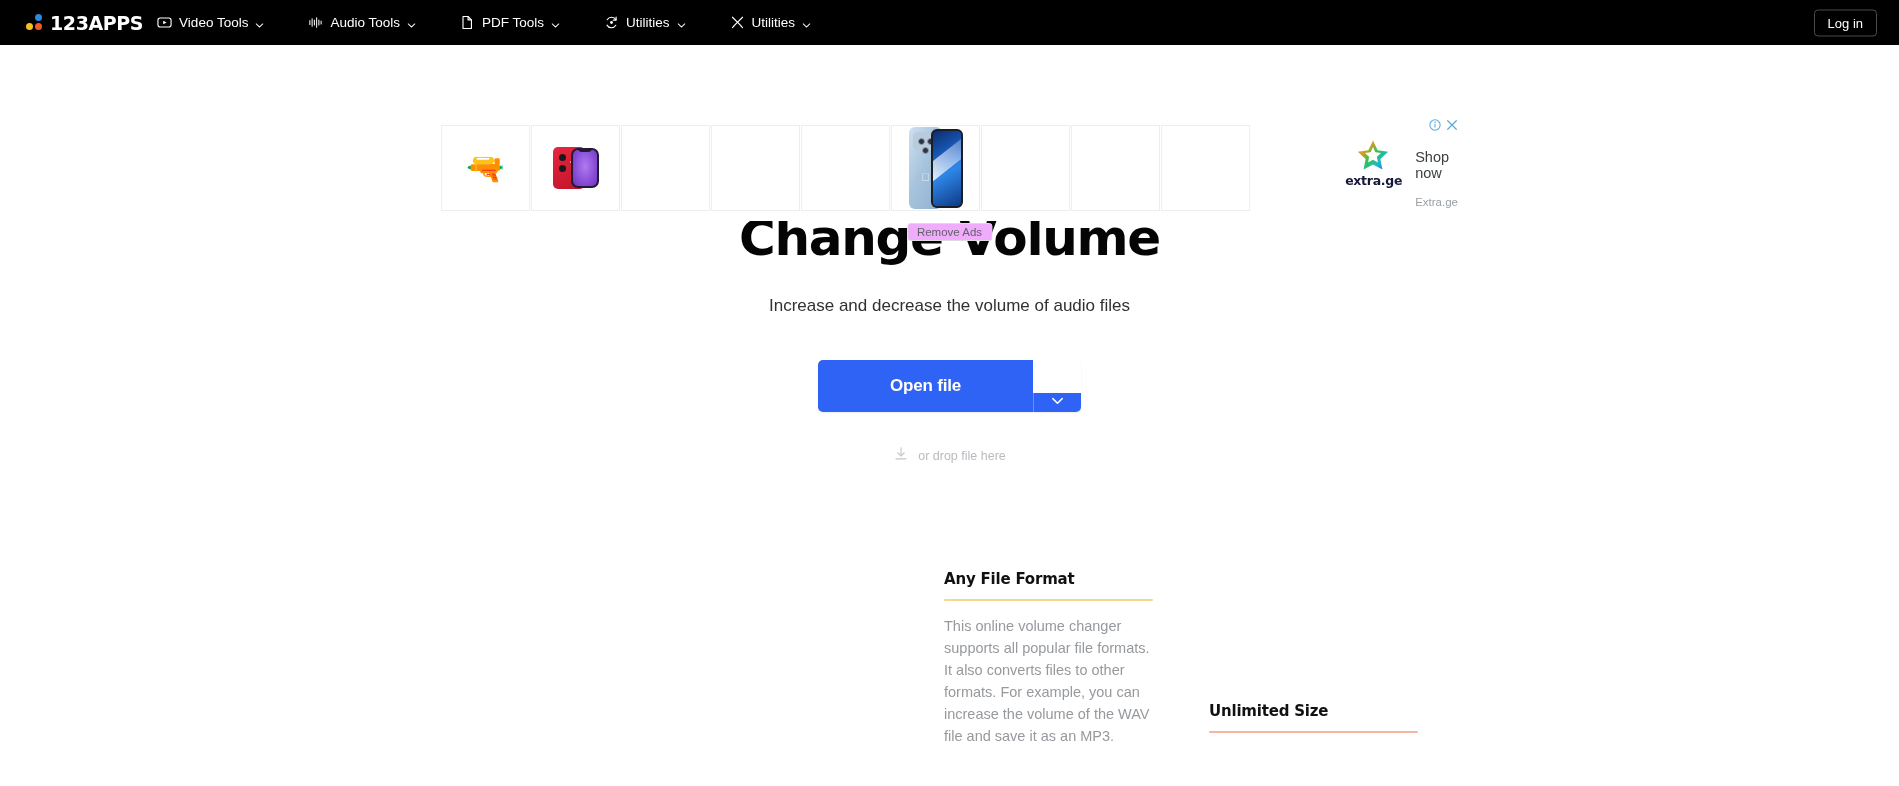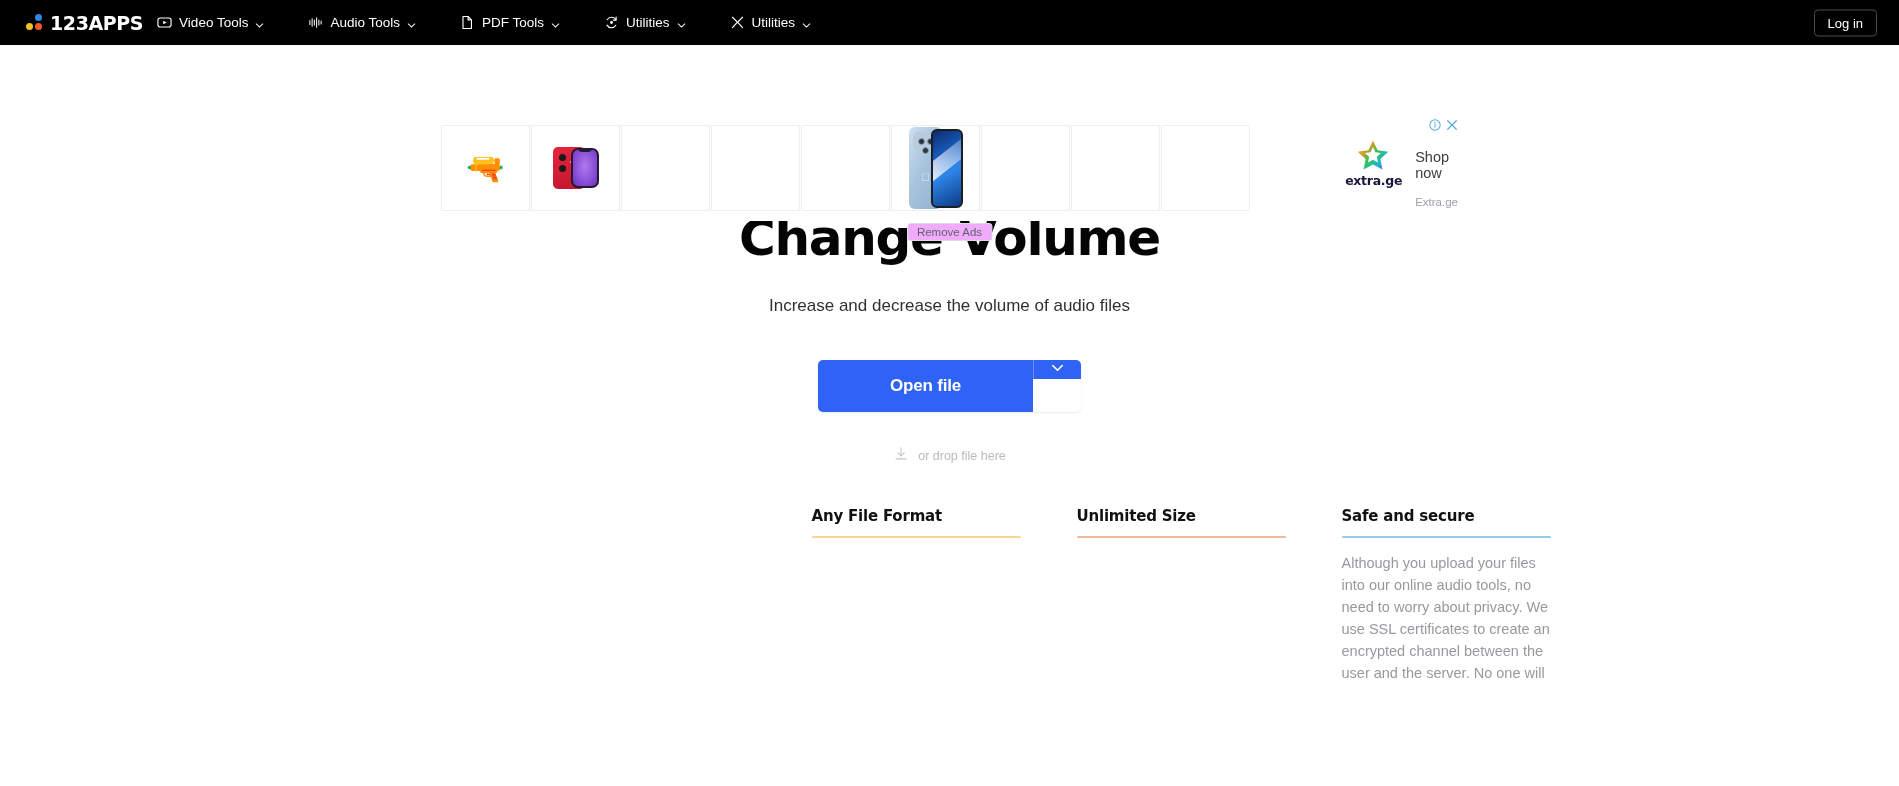"Open file" .open-btn { align-items: flex-start -> flex-end }
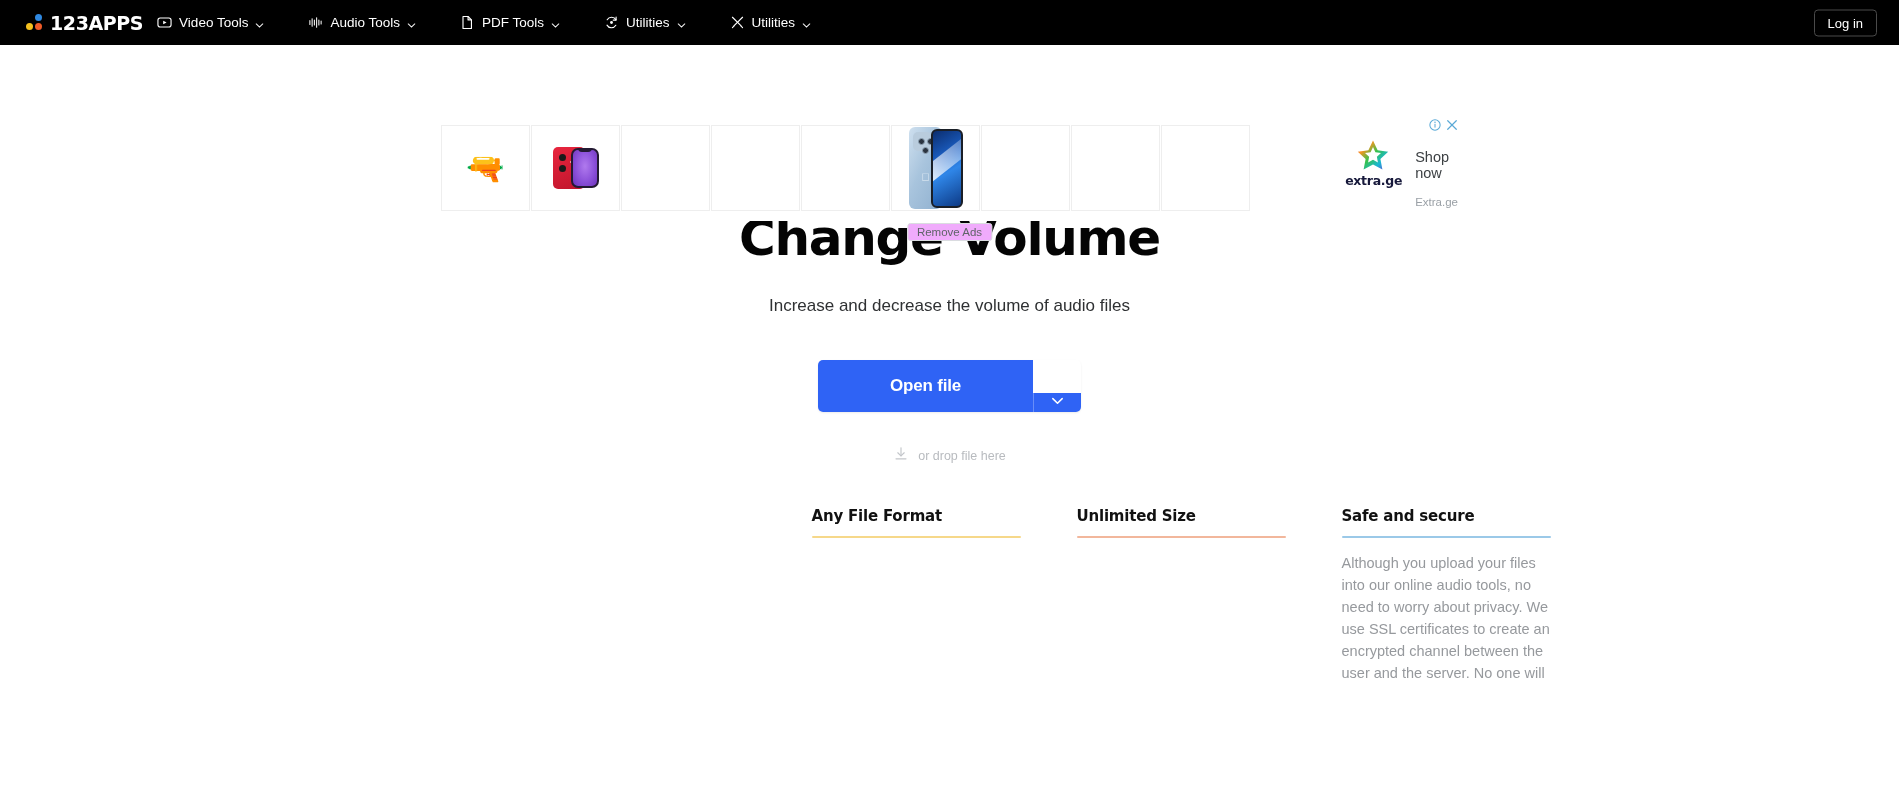"Any File Format" .features { align-items: none -> flex-end; margin-top: 42px -> 105px }
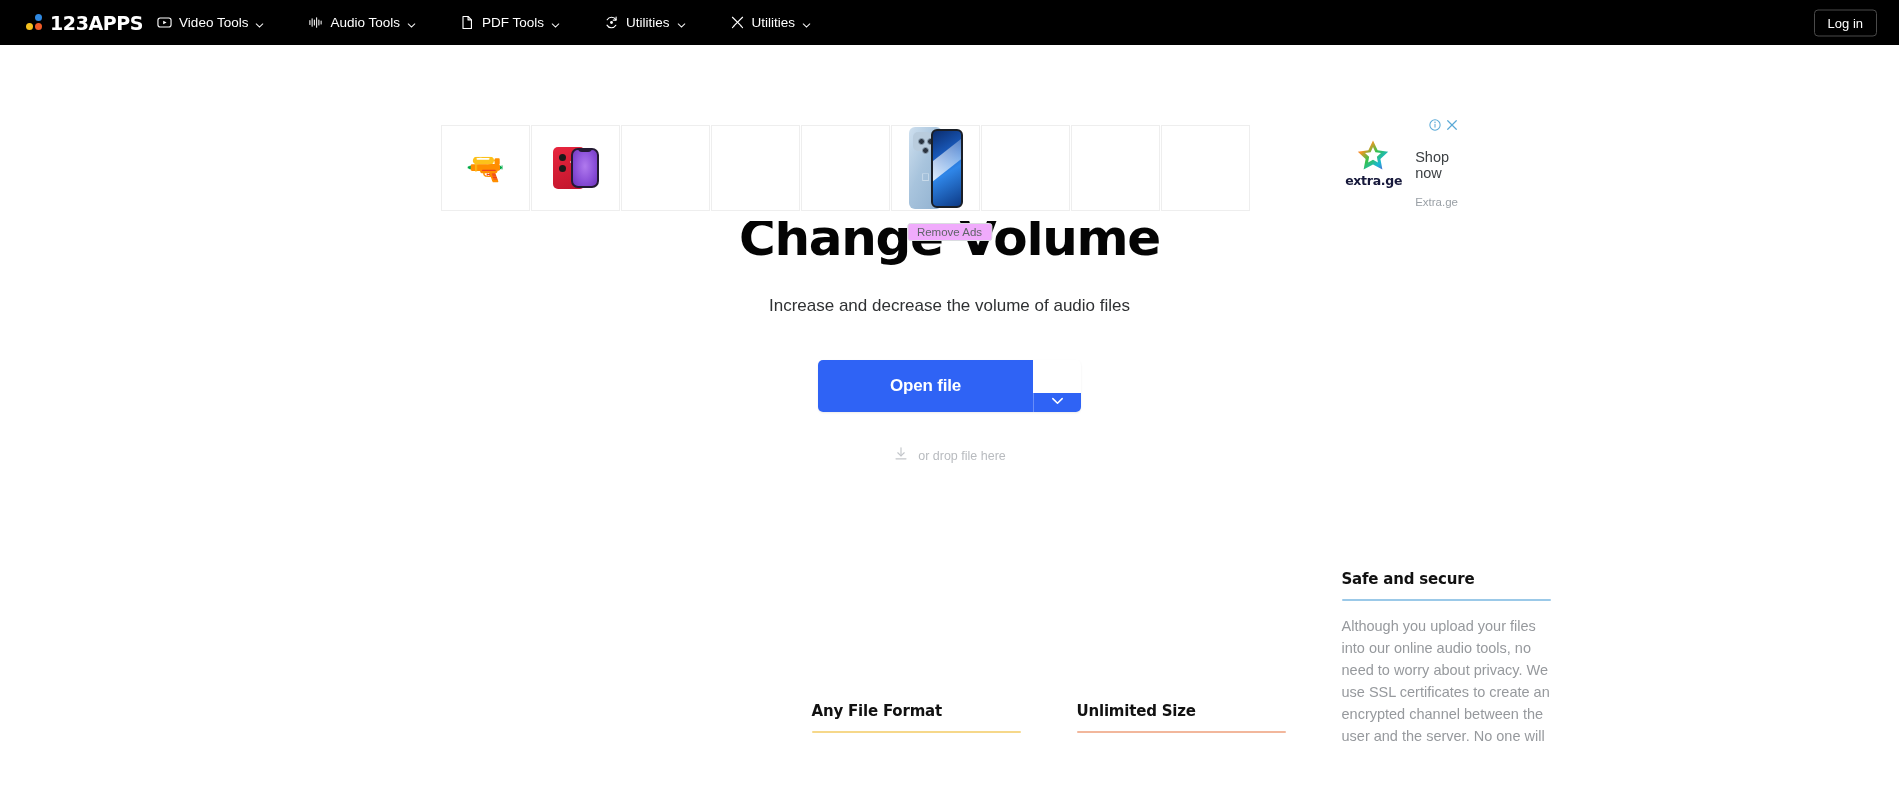"Safe and secure" div.feature { html: <div> <h3>Safe and secure</h3> <div></div> <p>Although you upload your files into our online audio tools, no need to worry about privacy. We use SSL certificates to create an encrypted channel between the user and the server. No one will</p> </div> -> none }
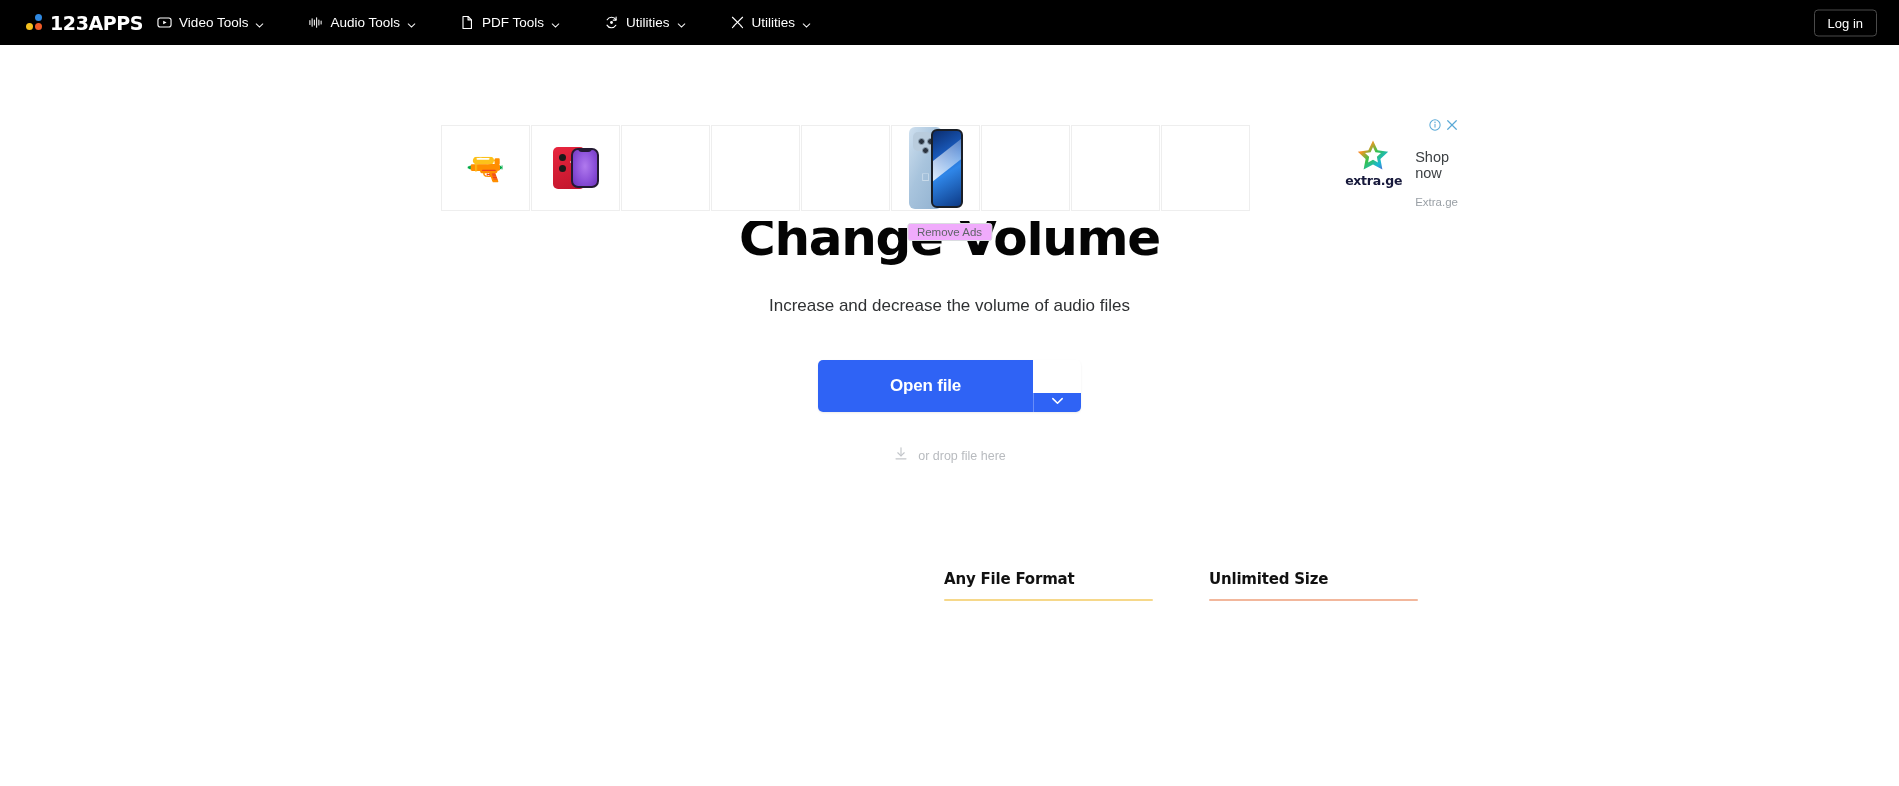"This online volume changer supports" p { html: none -> <p>This online volume changer supports all popular file formats. It also converts files to other formats. For example, you can increase the volume of the WAV file and save it as an MP3.</p> }
